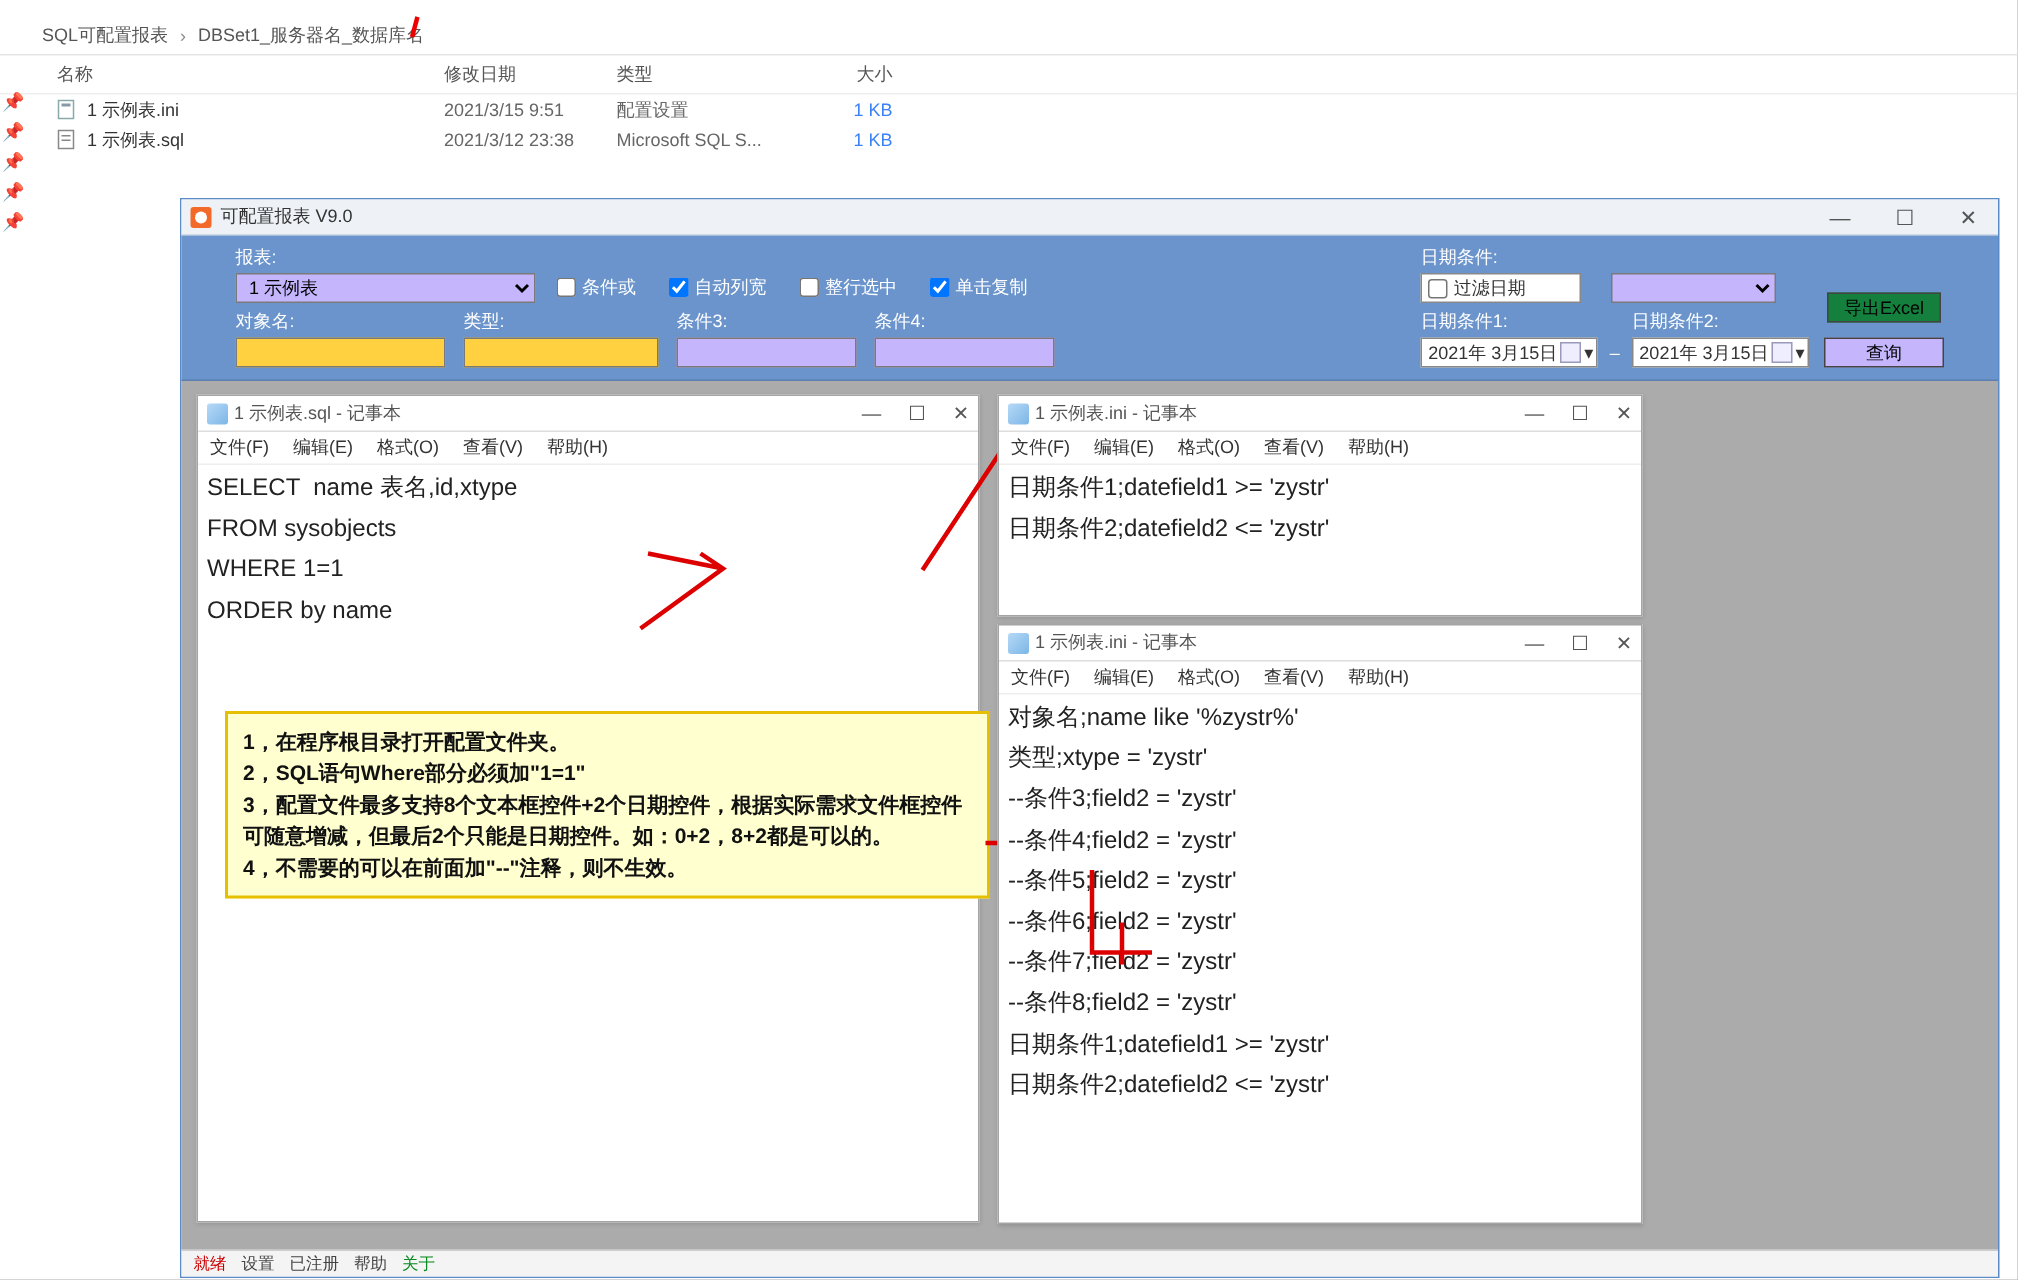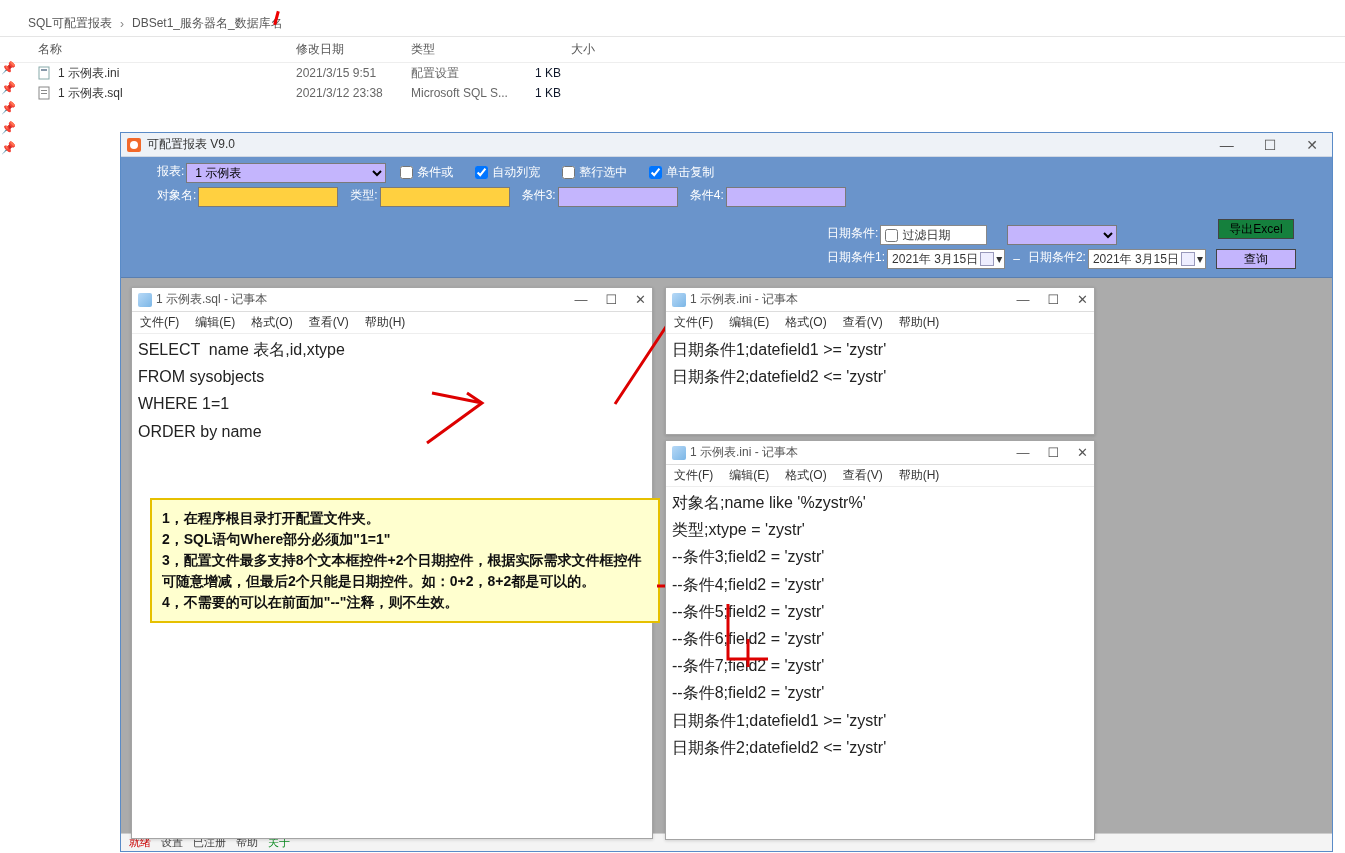"1 KB" .fr-size { color: #0f172a -> #3b82f6; text-align: none -> right }
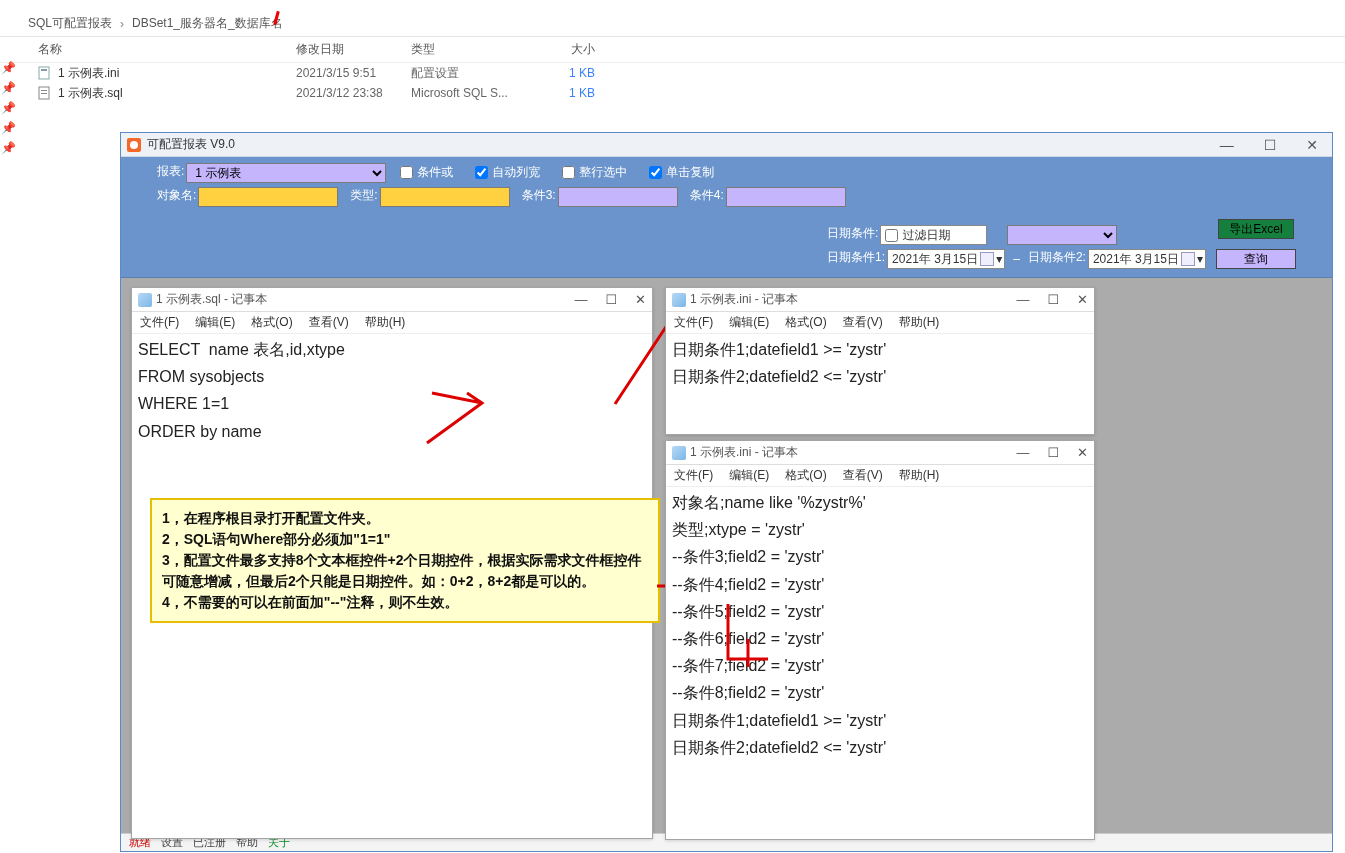"报表:" .cfg-group { flex-direction: row -> column }
